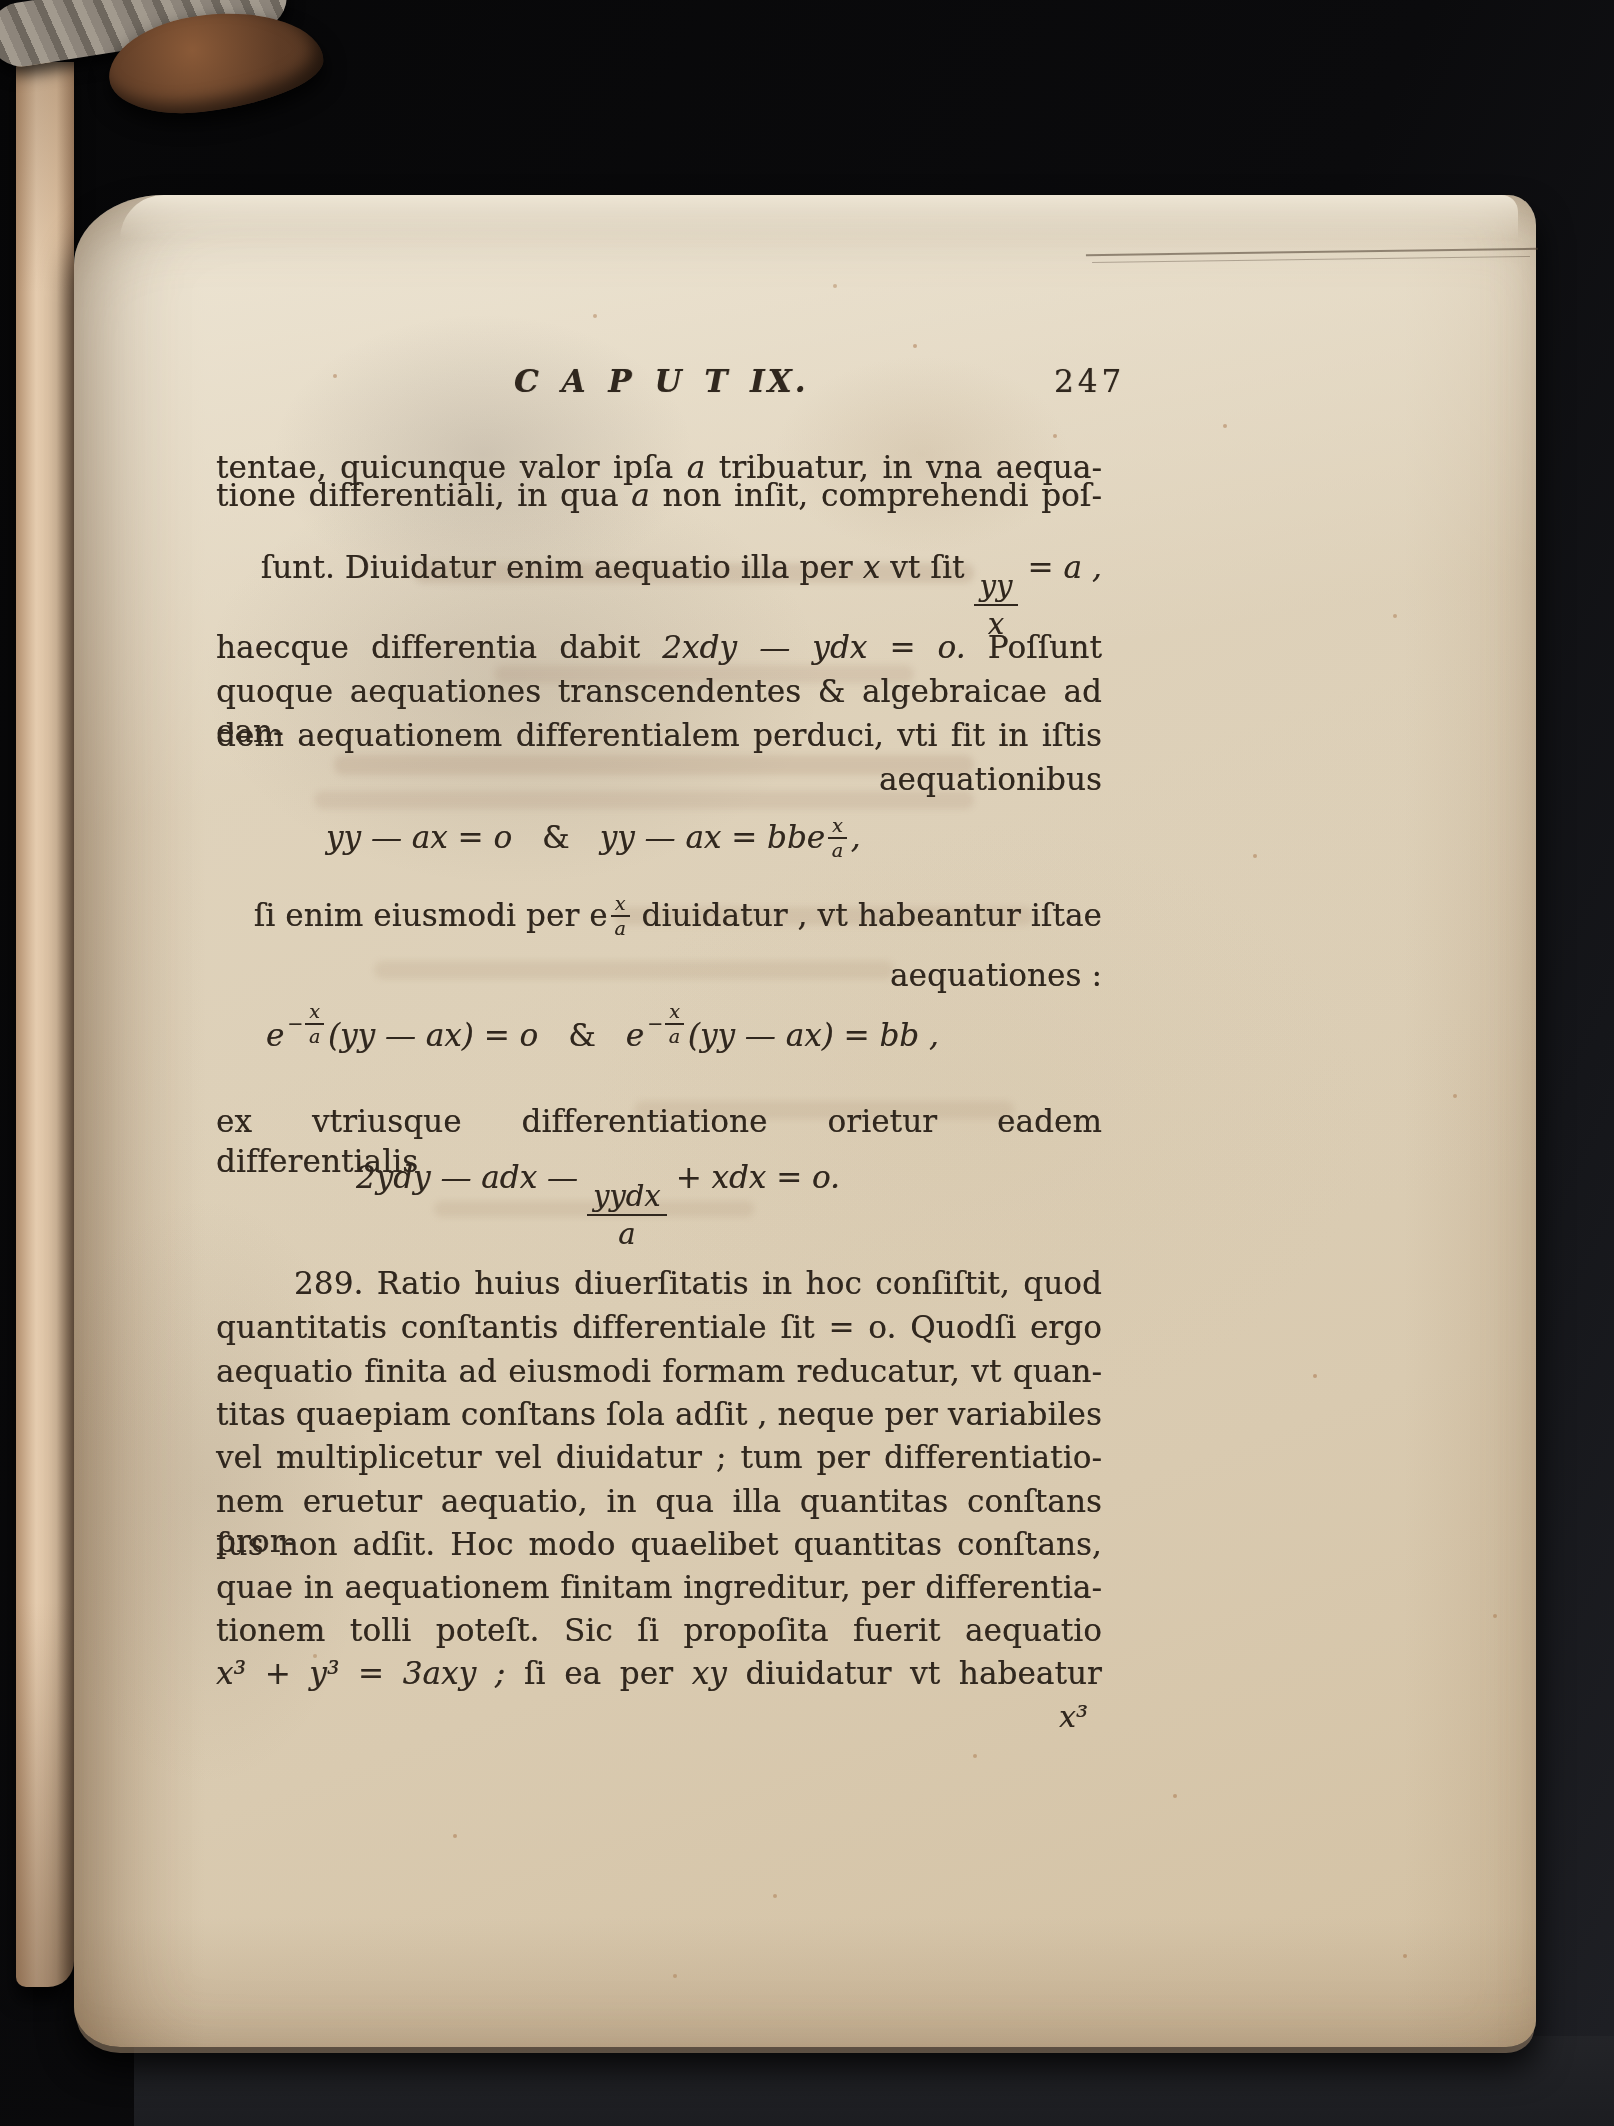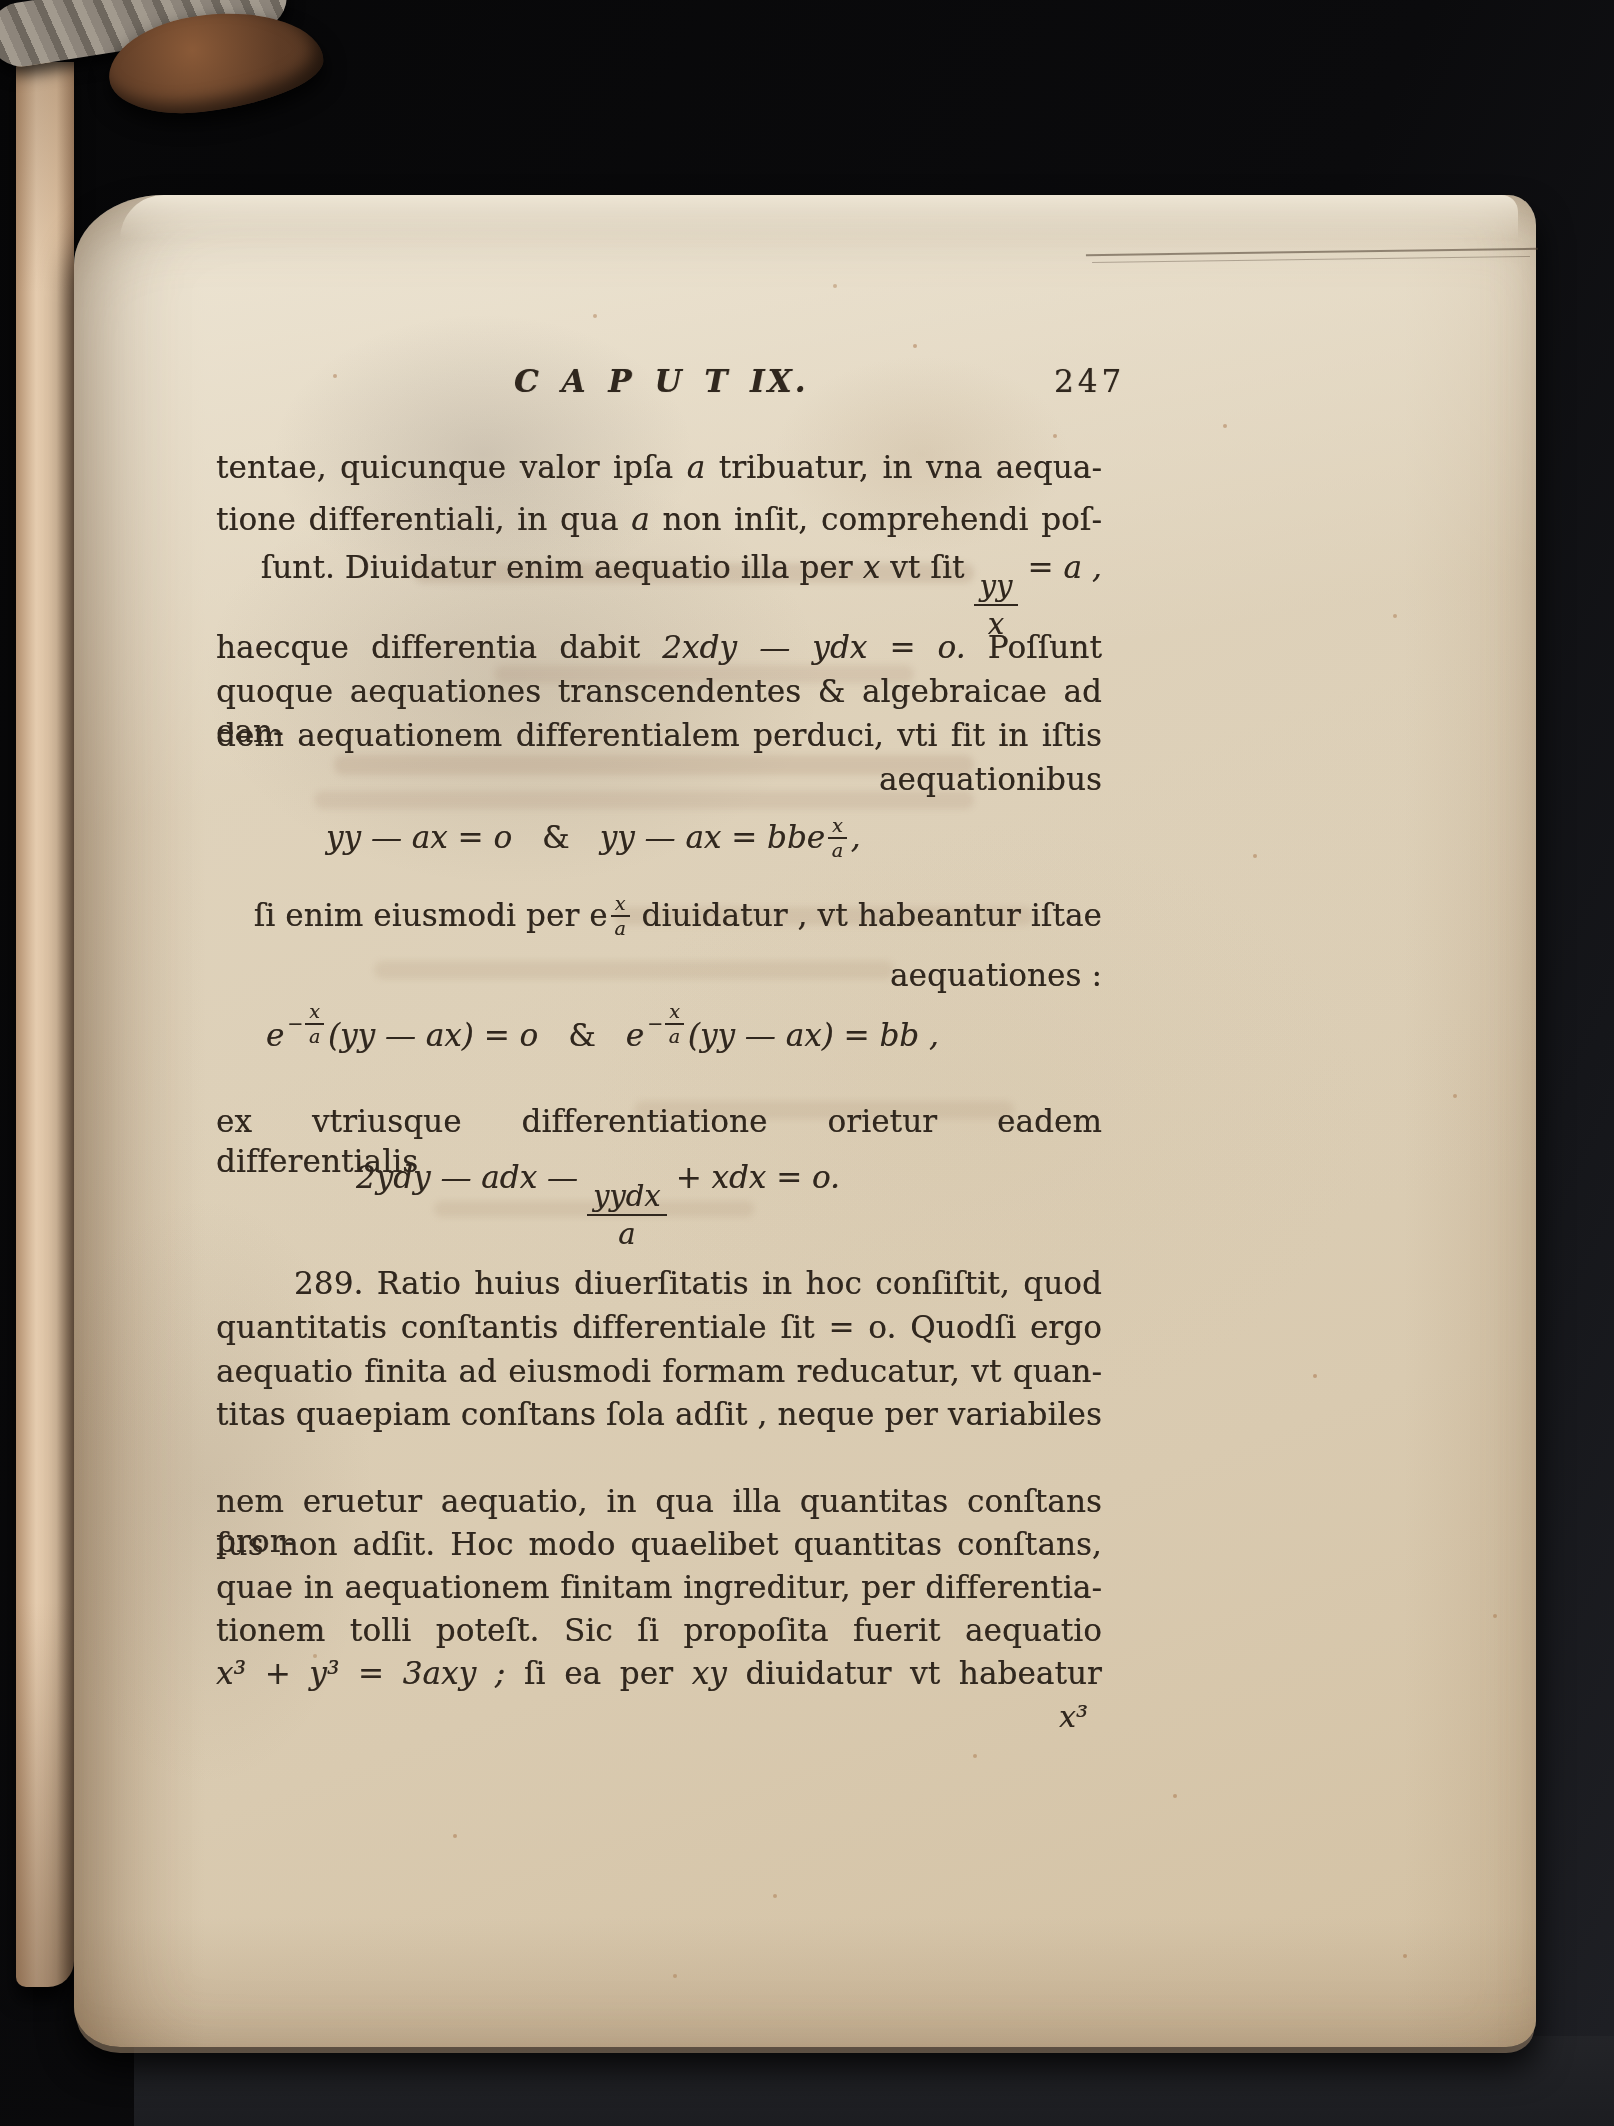"tione differentiali, in qua a" div.line { top: 304px -> 280px }
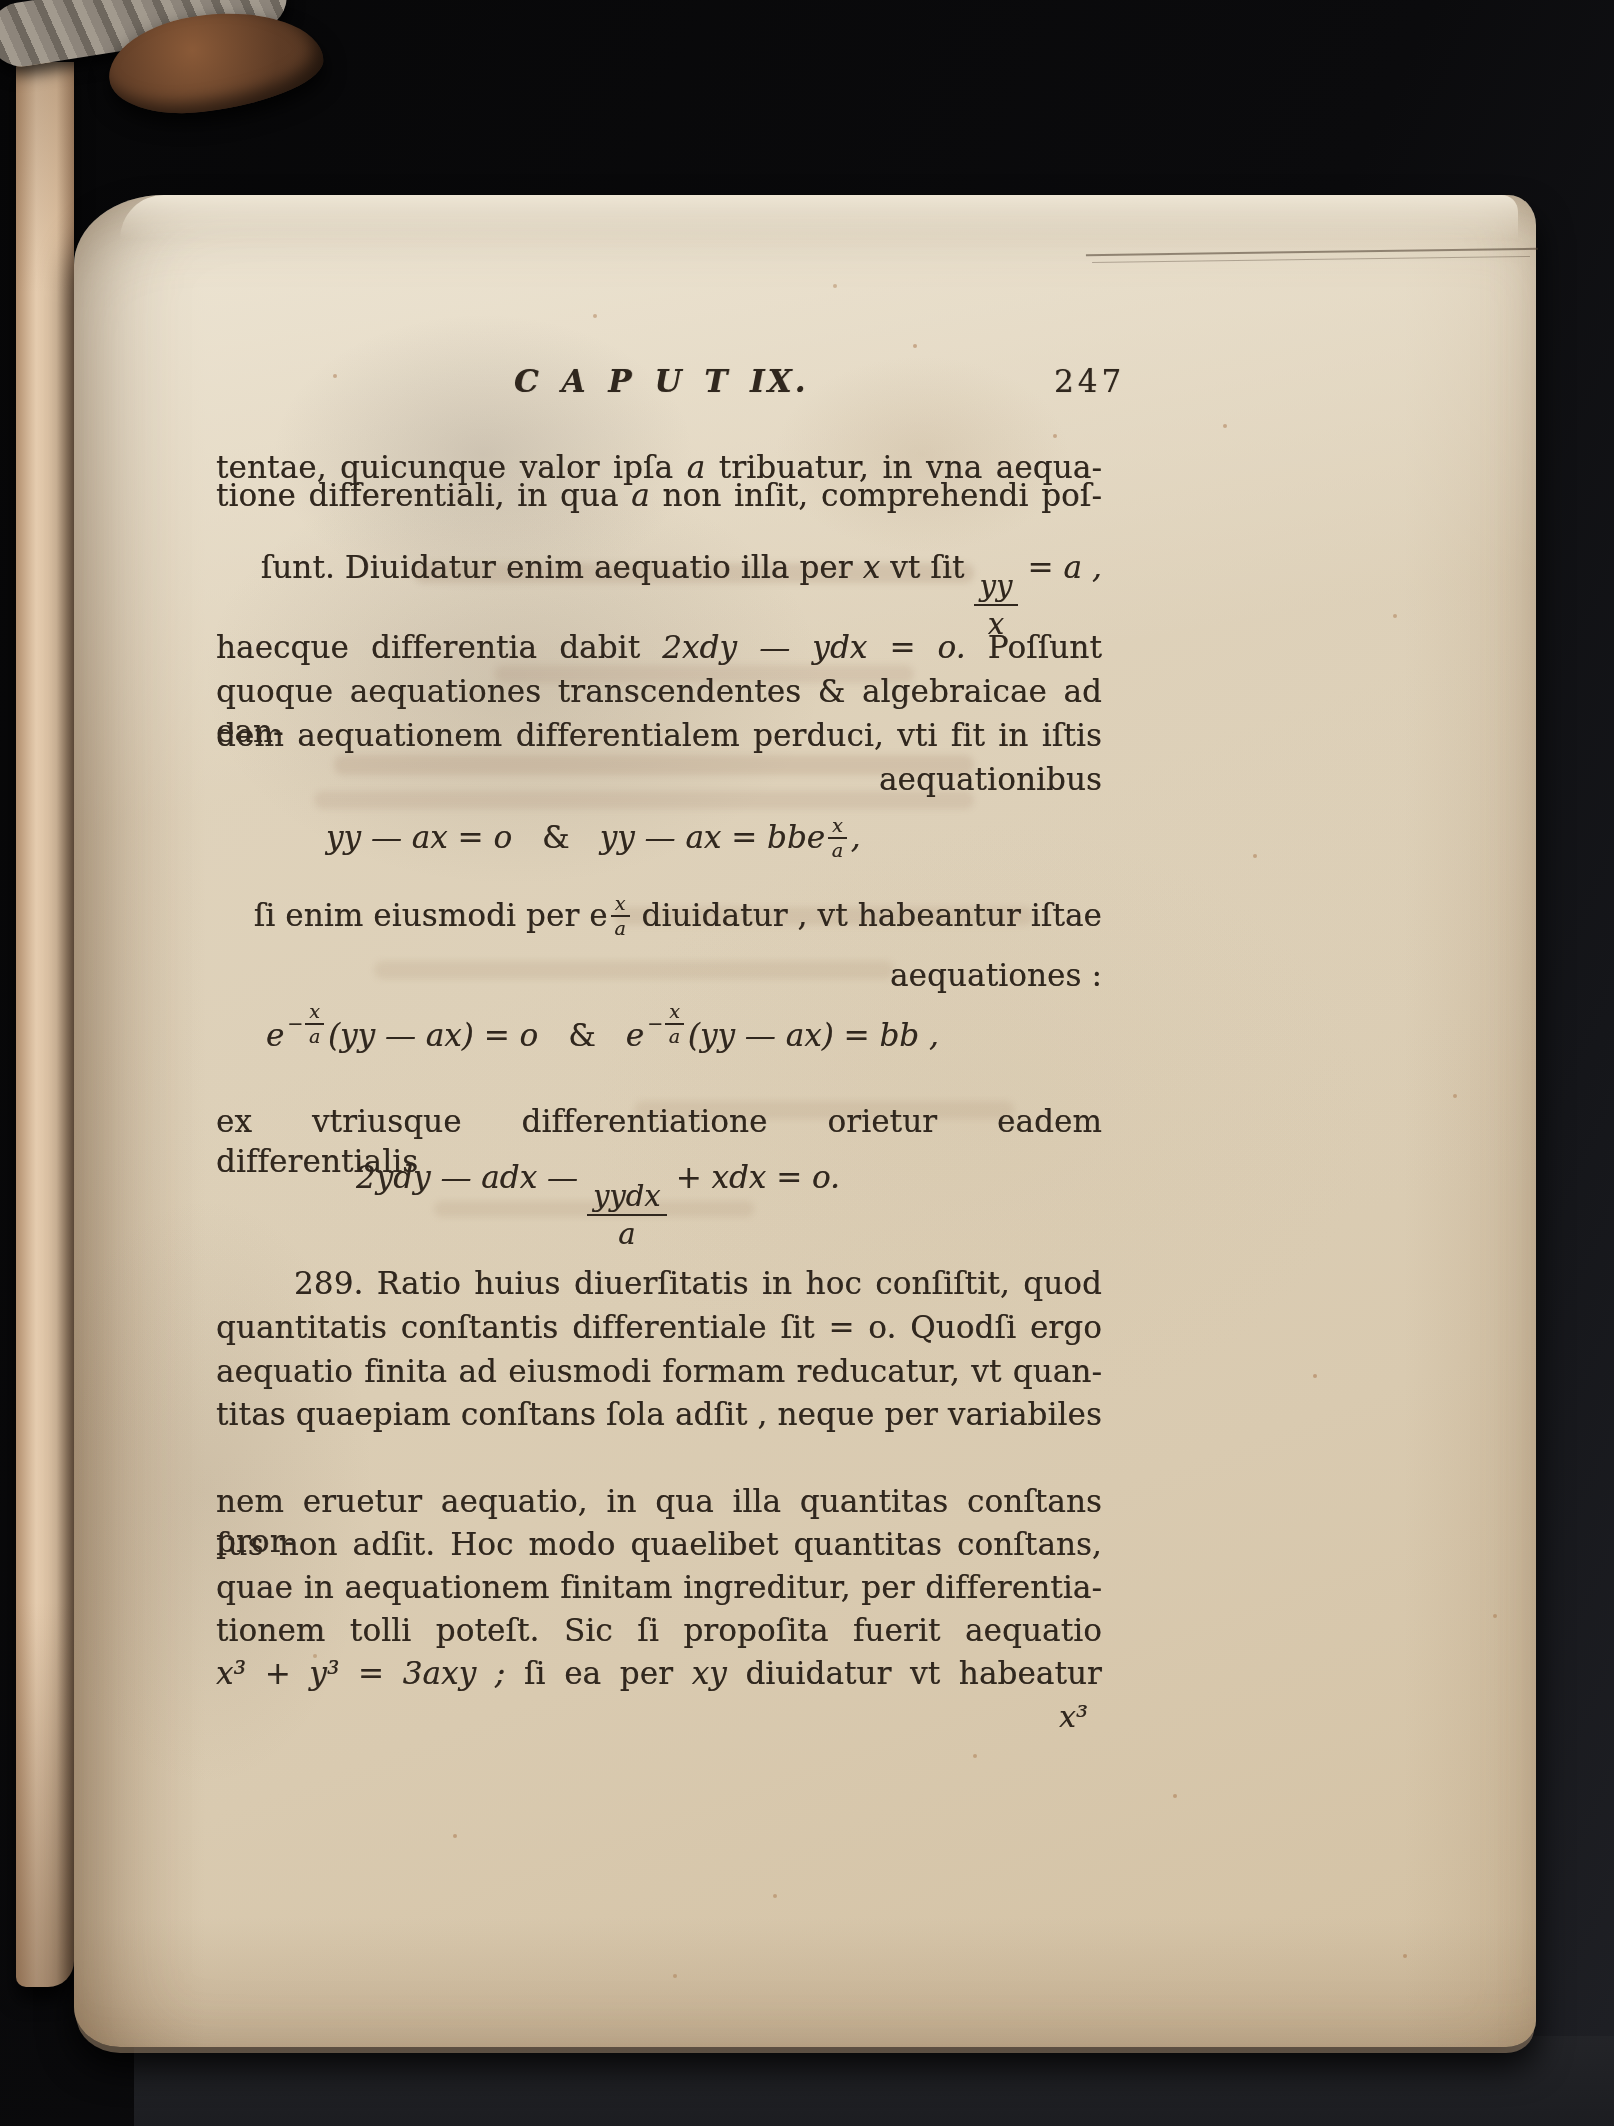"vel multiplicetur vel diuidatur ;" div.line { html: none -> <div>vel multiplicetur vel diuidatur ; tum per differentiatio-</div> }
